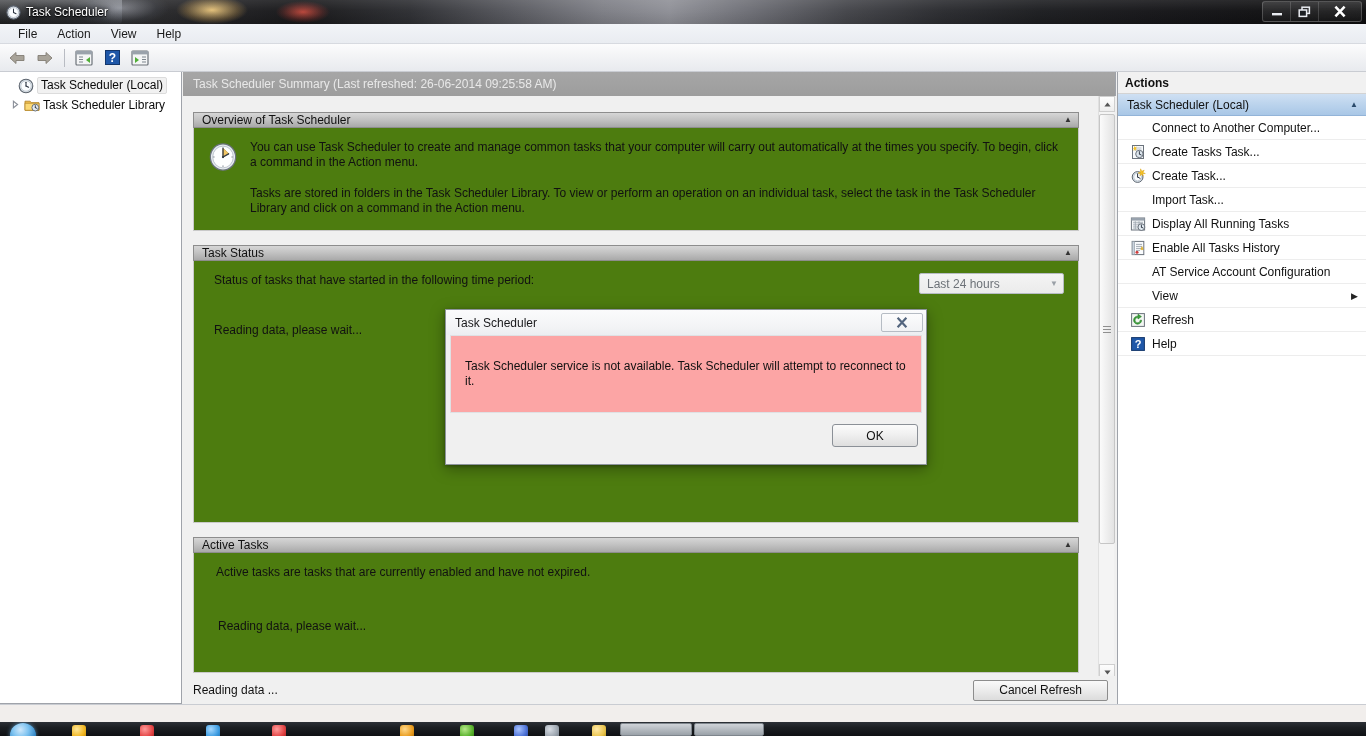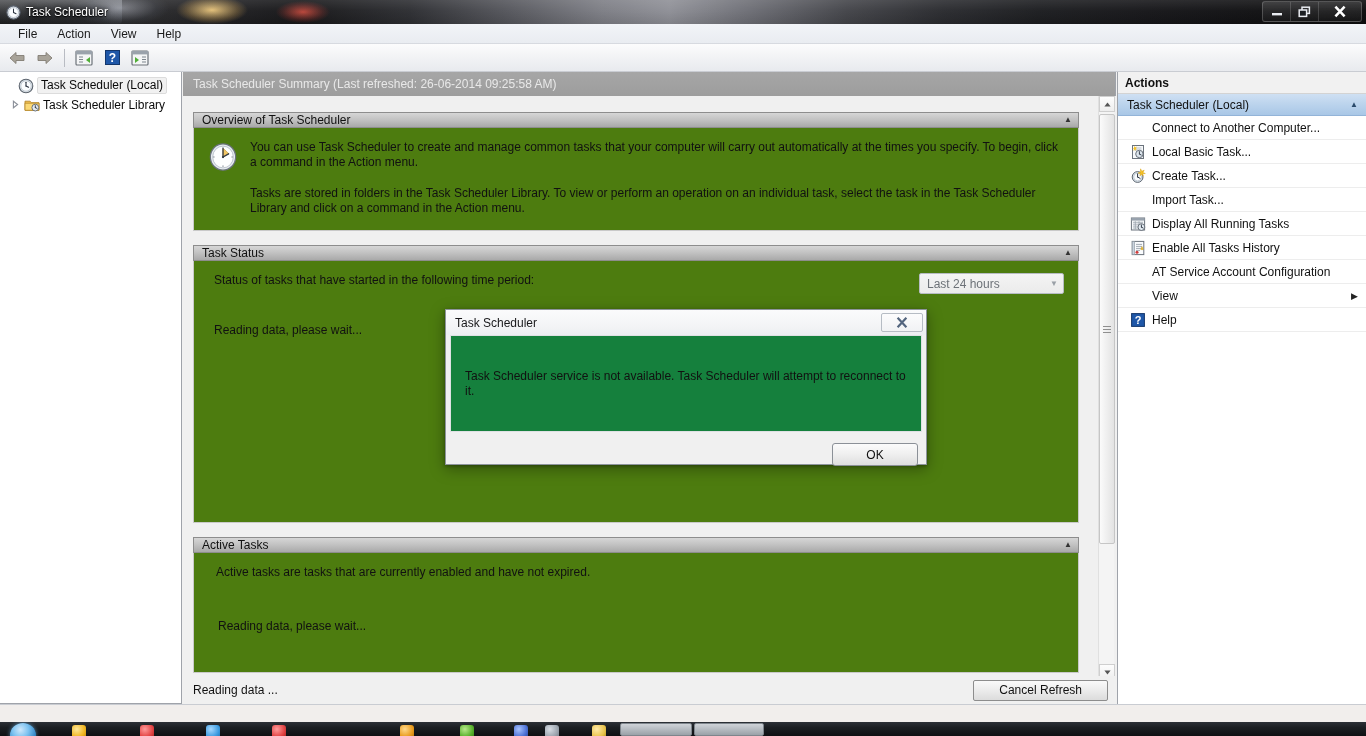"Local Basic Task..." span.ai-label { text: Local Basic -> Create Tasks }
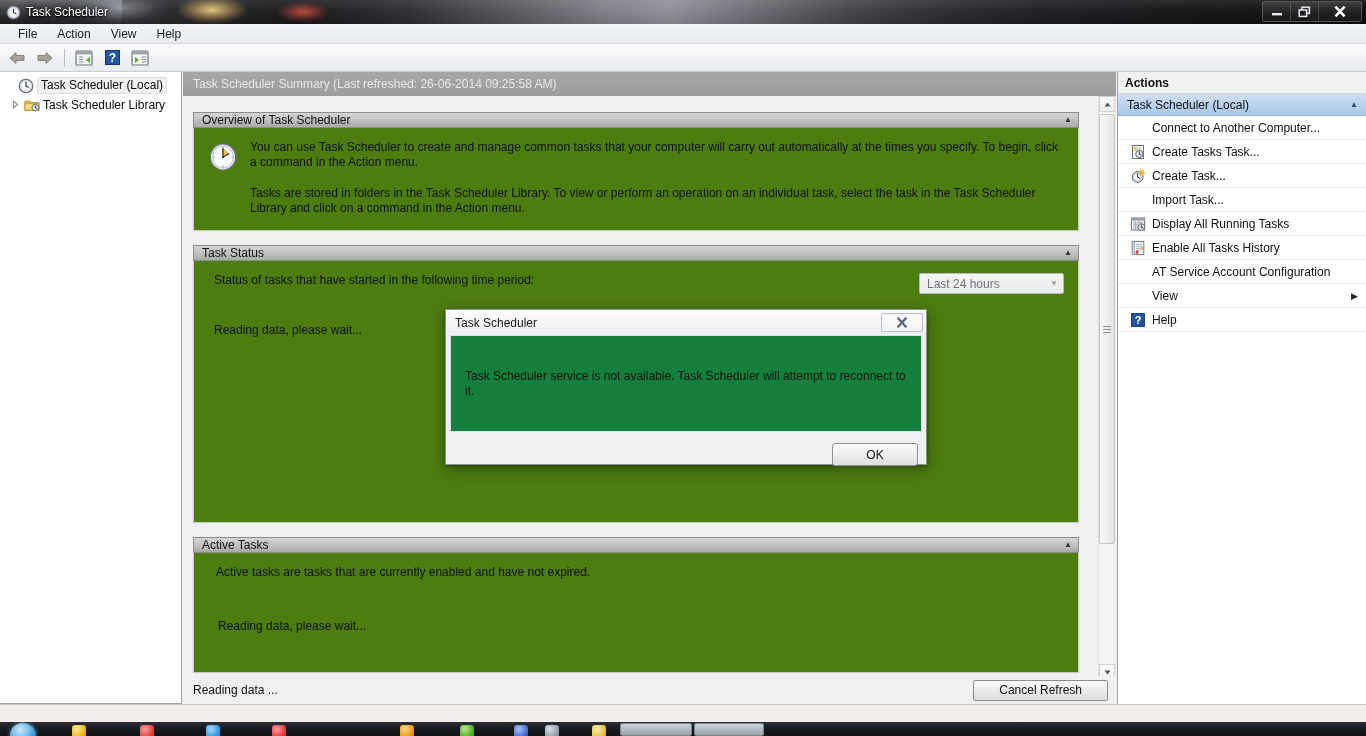"Refresh" div.action-item { html: none -> <div> <svg> <rect></rect> <path></path> </svg> <span>Refresh</span> </div> }
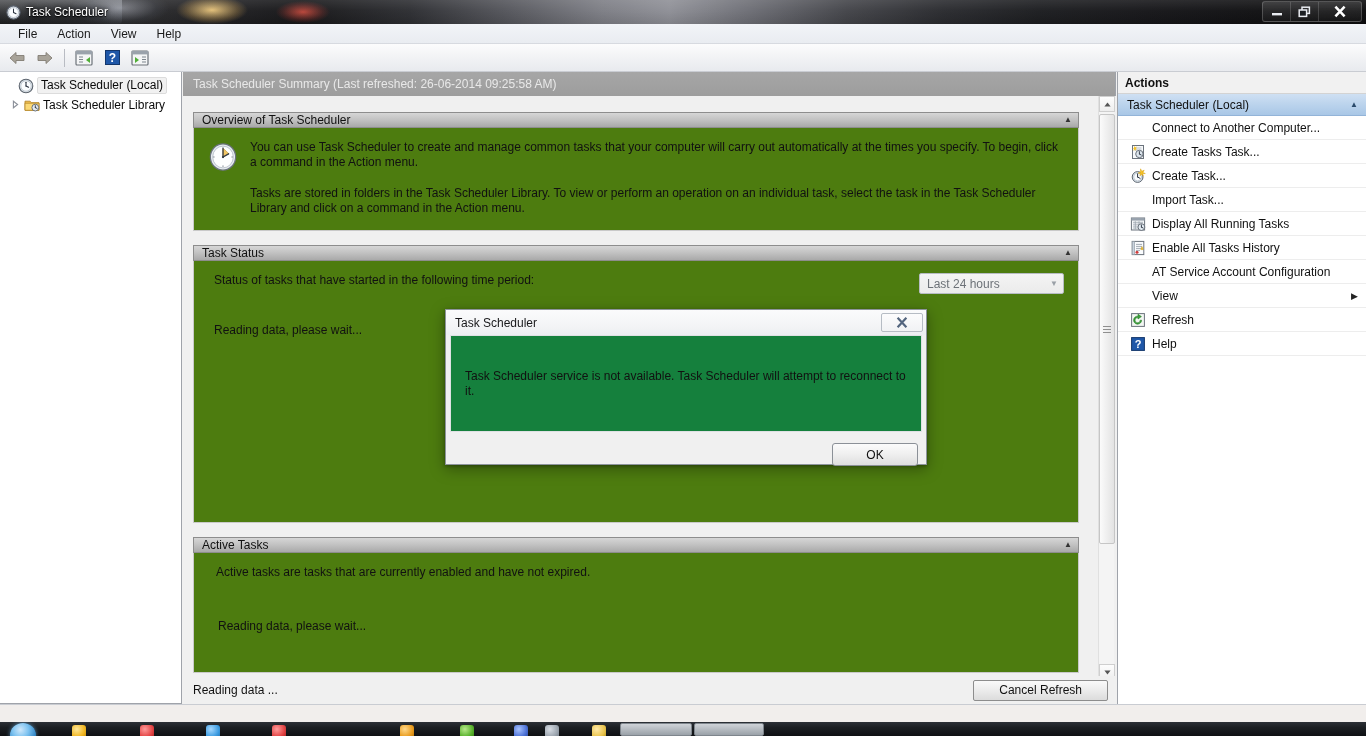"Task Scheduler service is not" .dlg-content { background: #15803d -> #fca5a5; height: 97px -> 78px }
